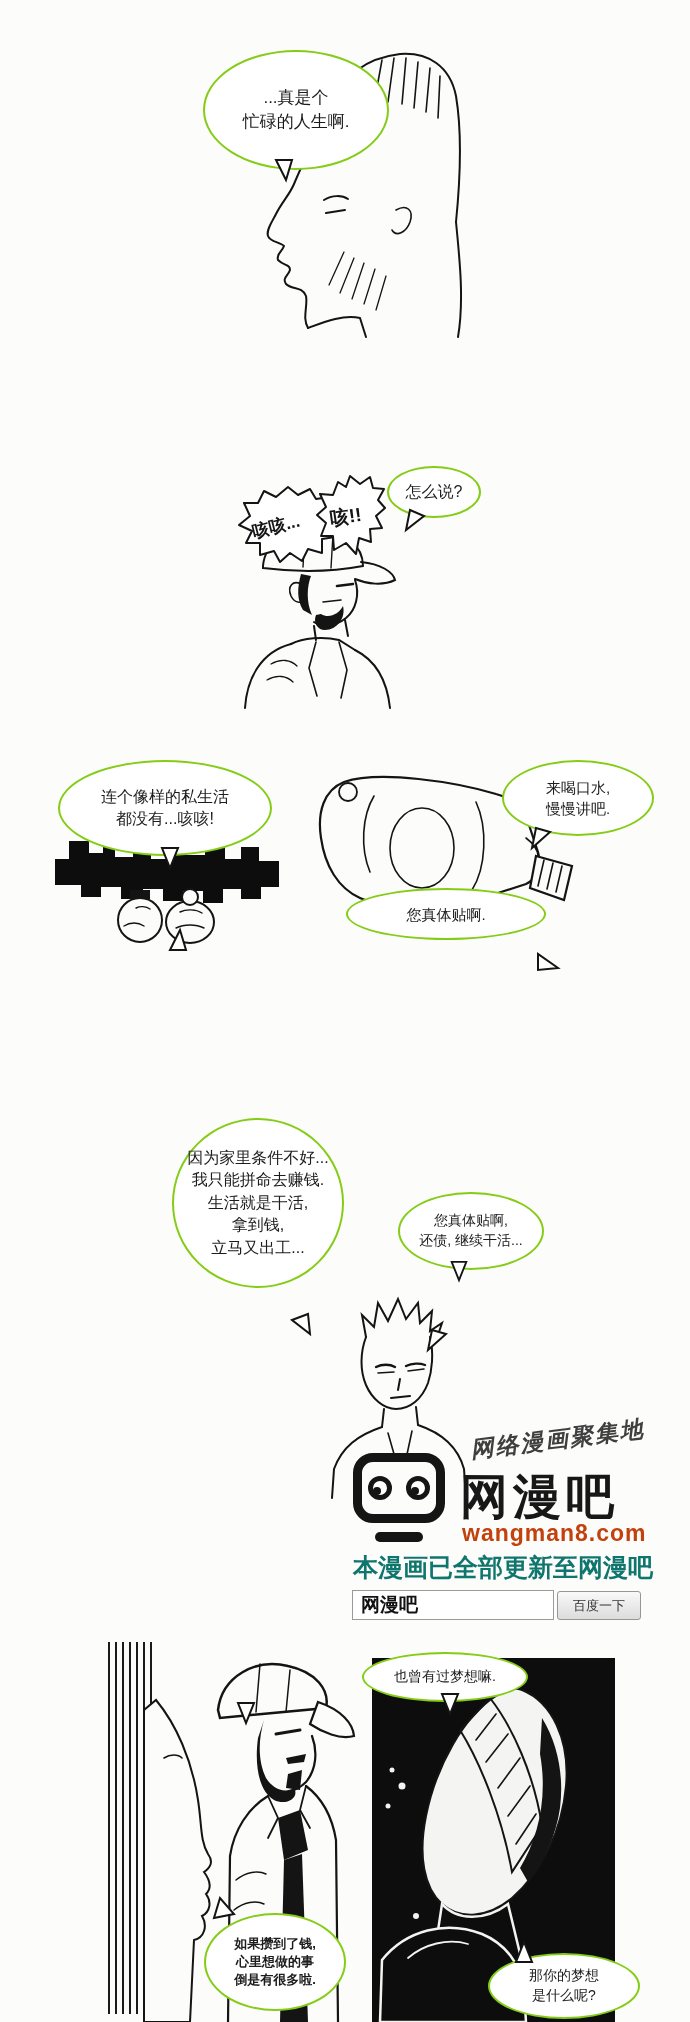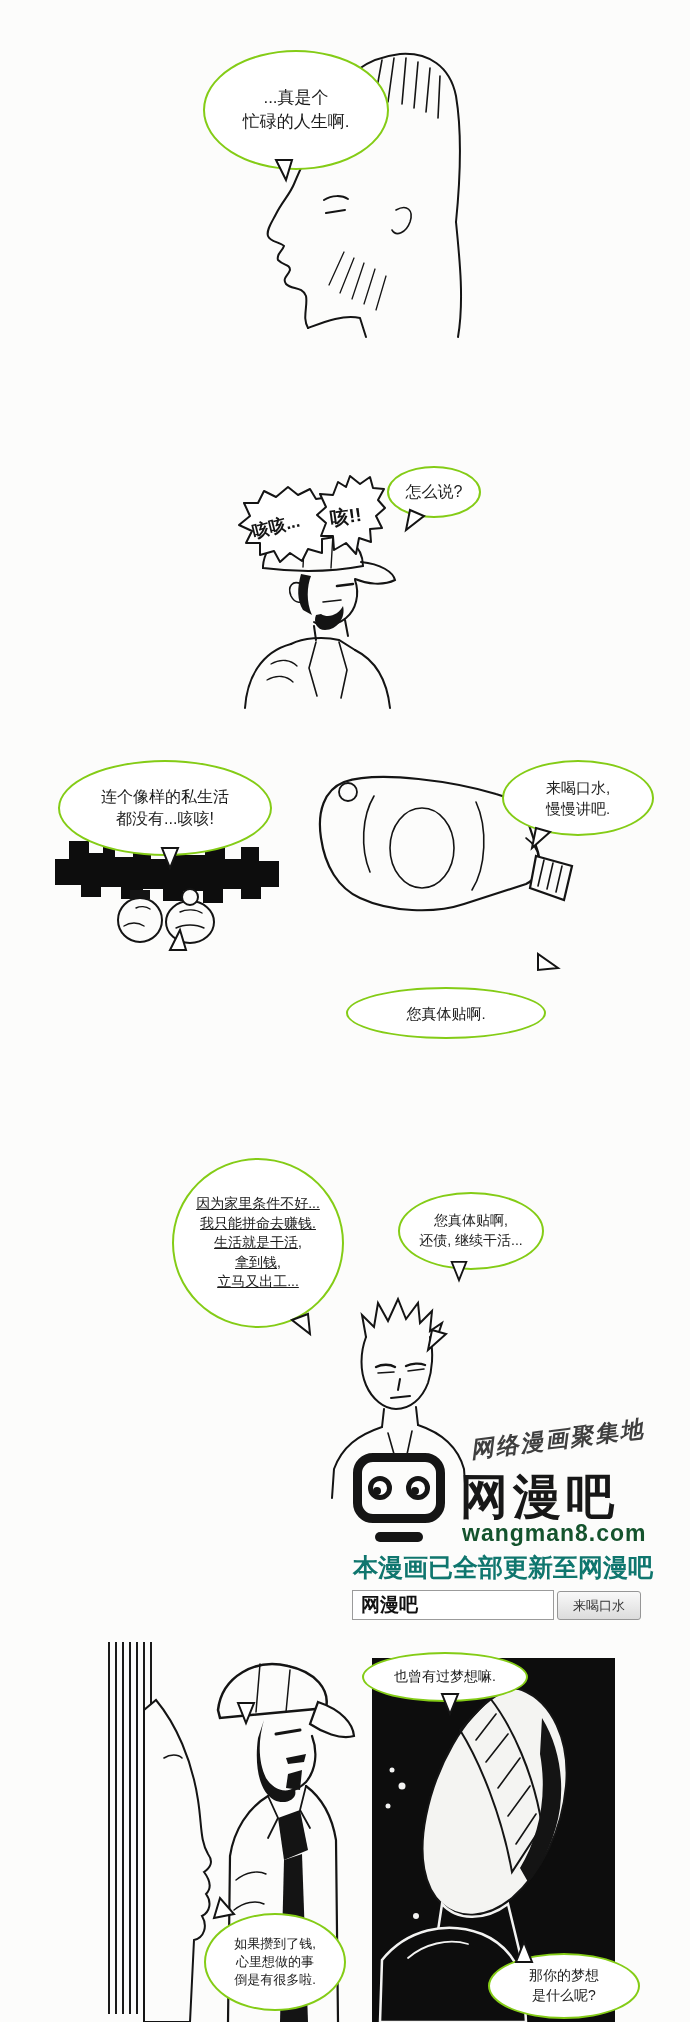"您真体贴啊." div.bubble { top: 987px -> 888px }
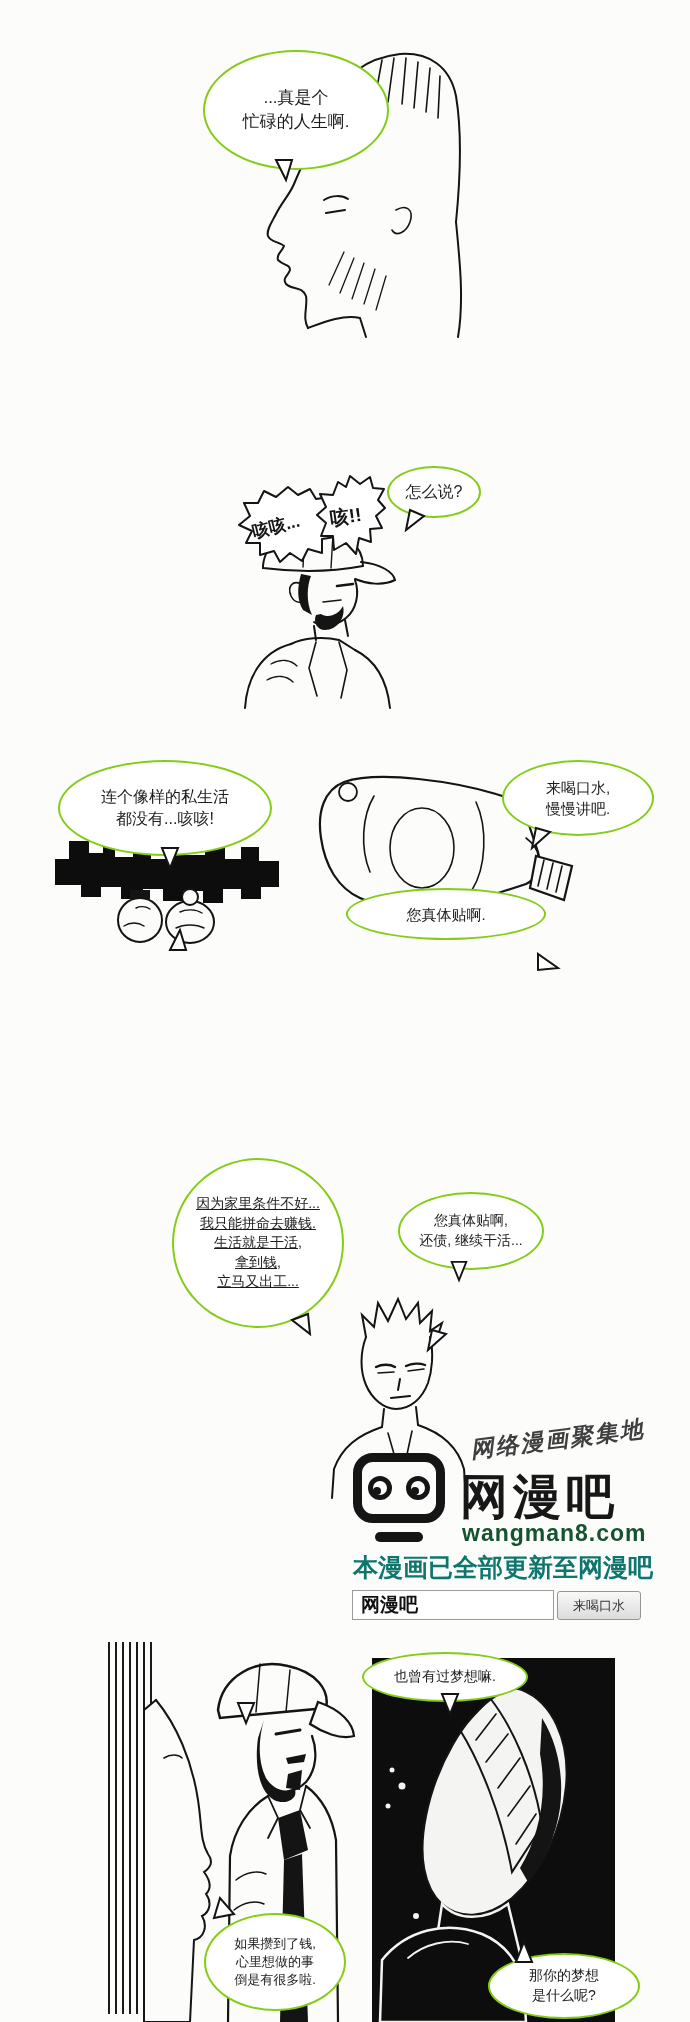"因为家里条件不好..." div.bubble { font-size: 14px -> 16px; text-decoration: underline -> none; top: 1158px -> 1118px }
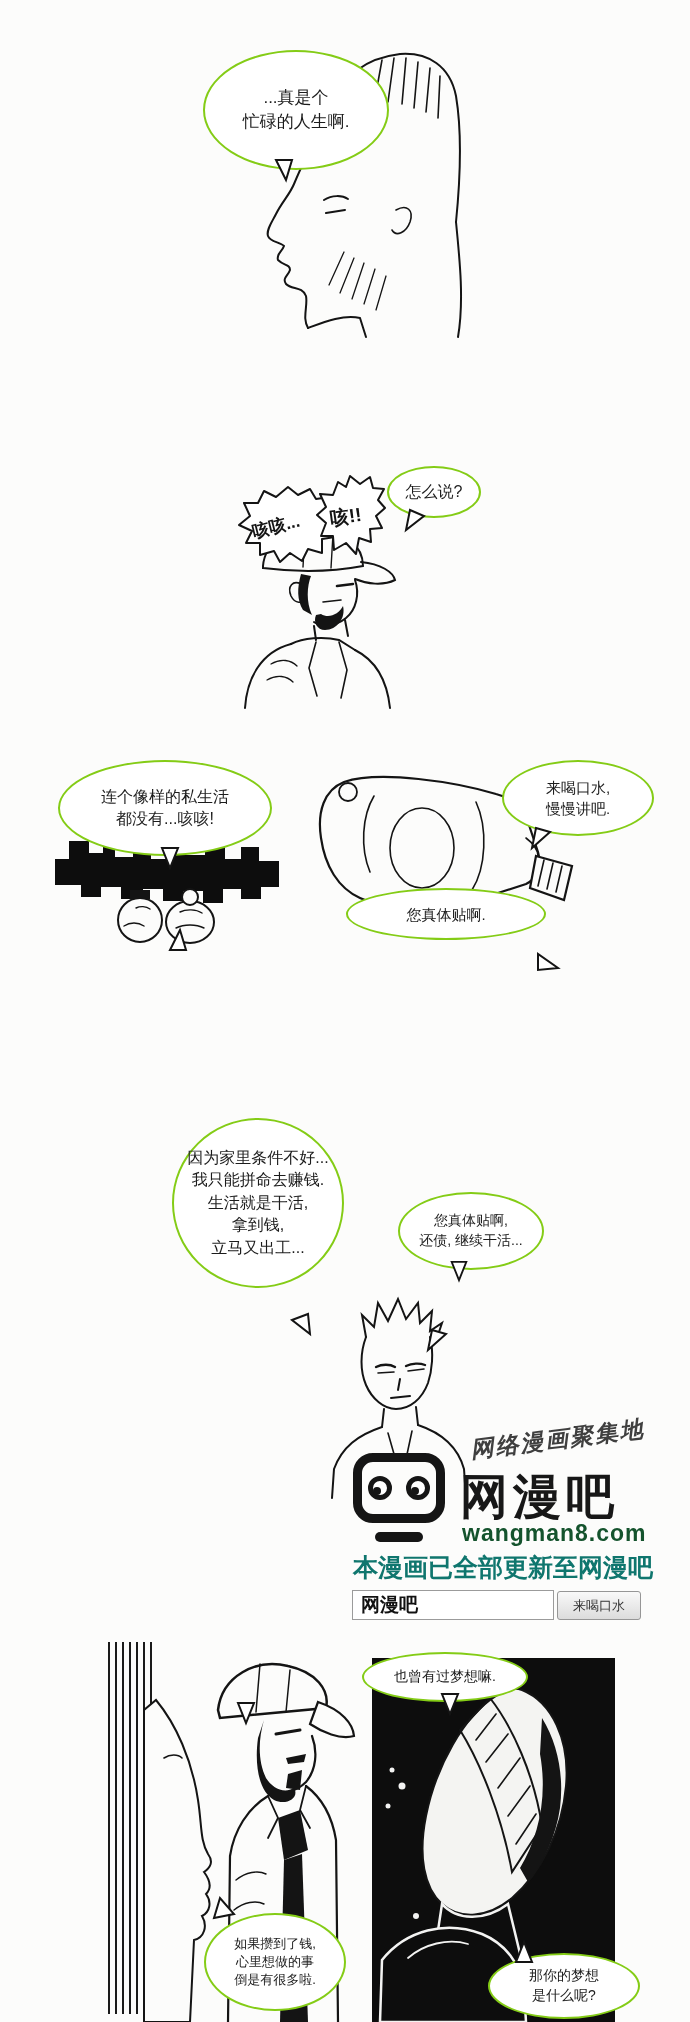"wangman8.com" .wm-url { color: #14532d -> #c2410c }
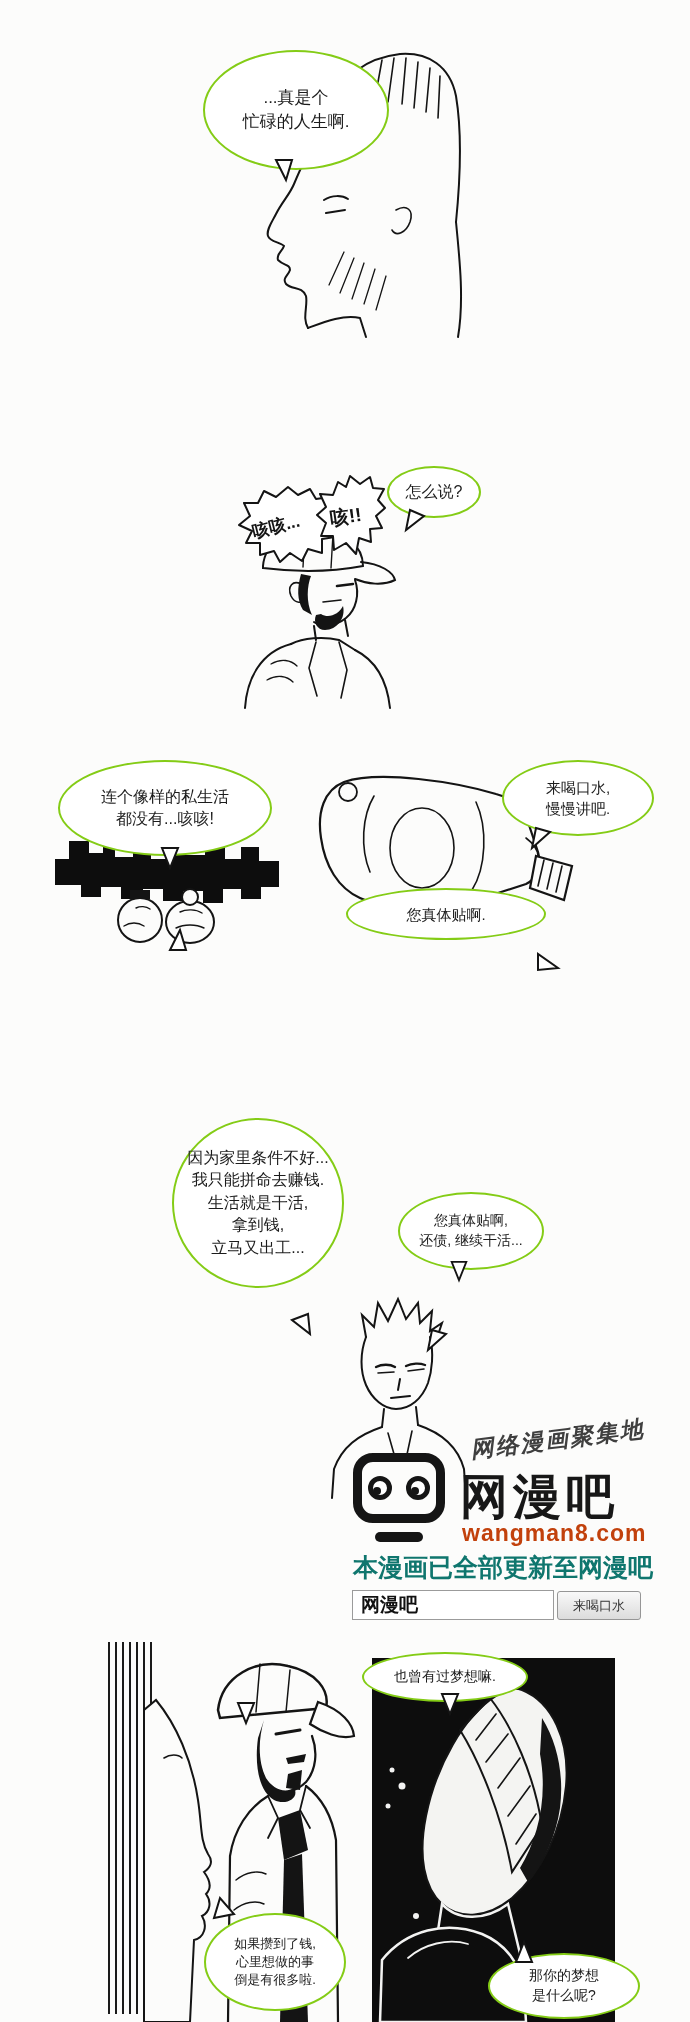"来喝口水" button.search-btn { text: 来喝口水 -> 百度一下 }
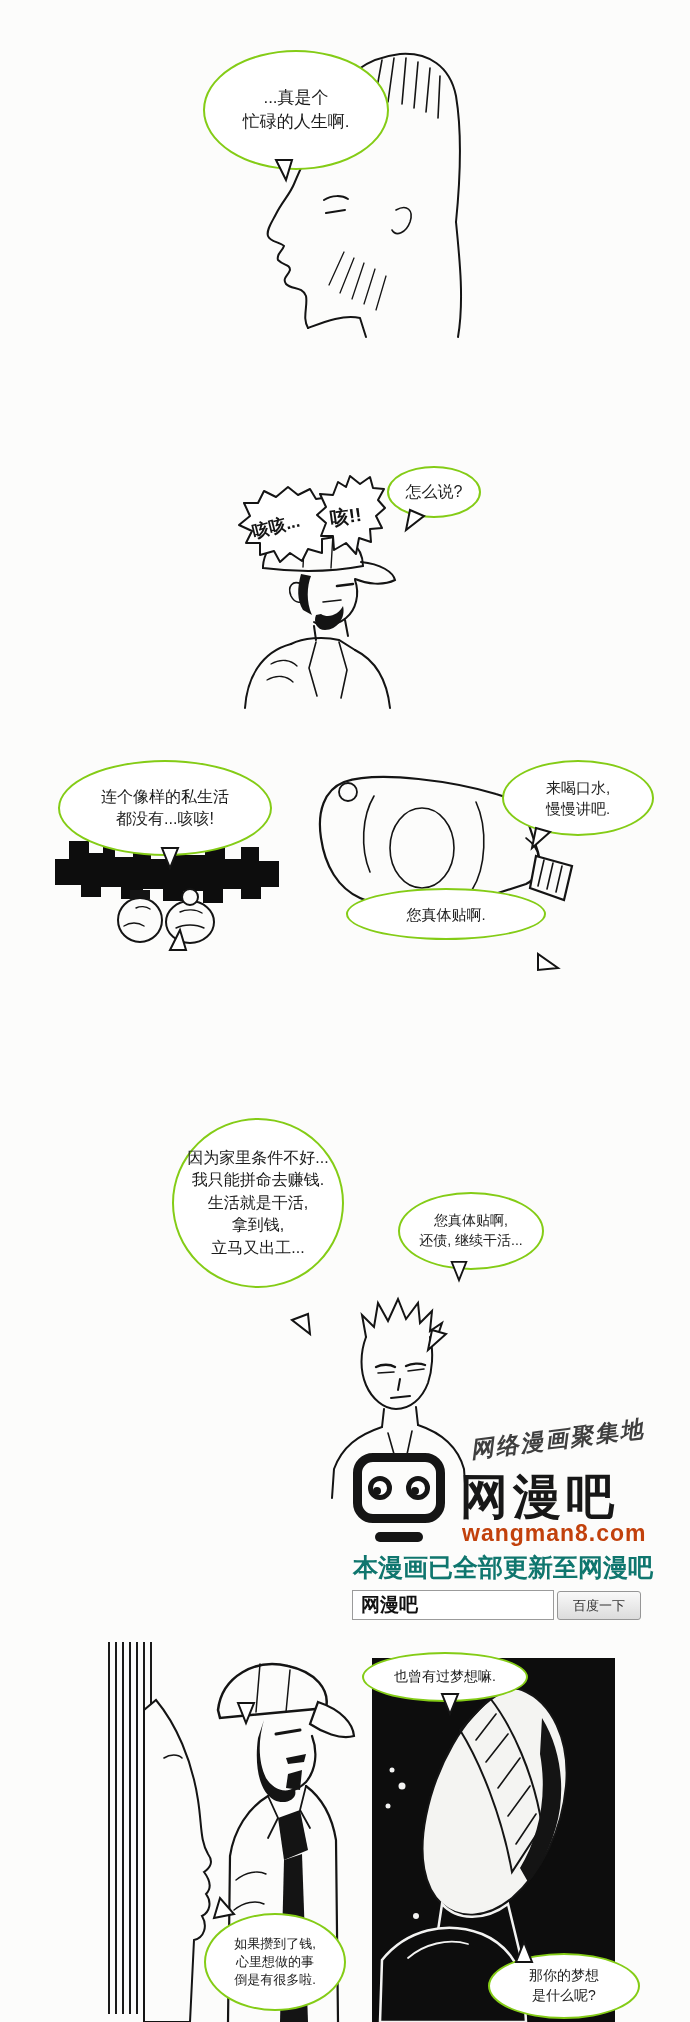"如果攒到了钱," div.bubble { font-weight: none -> bold }
